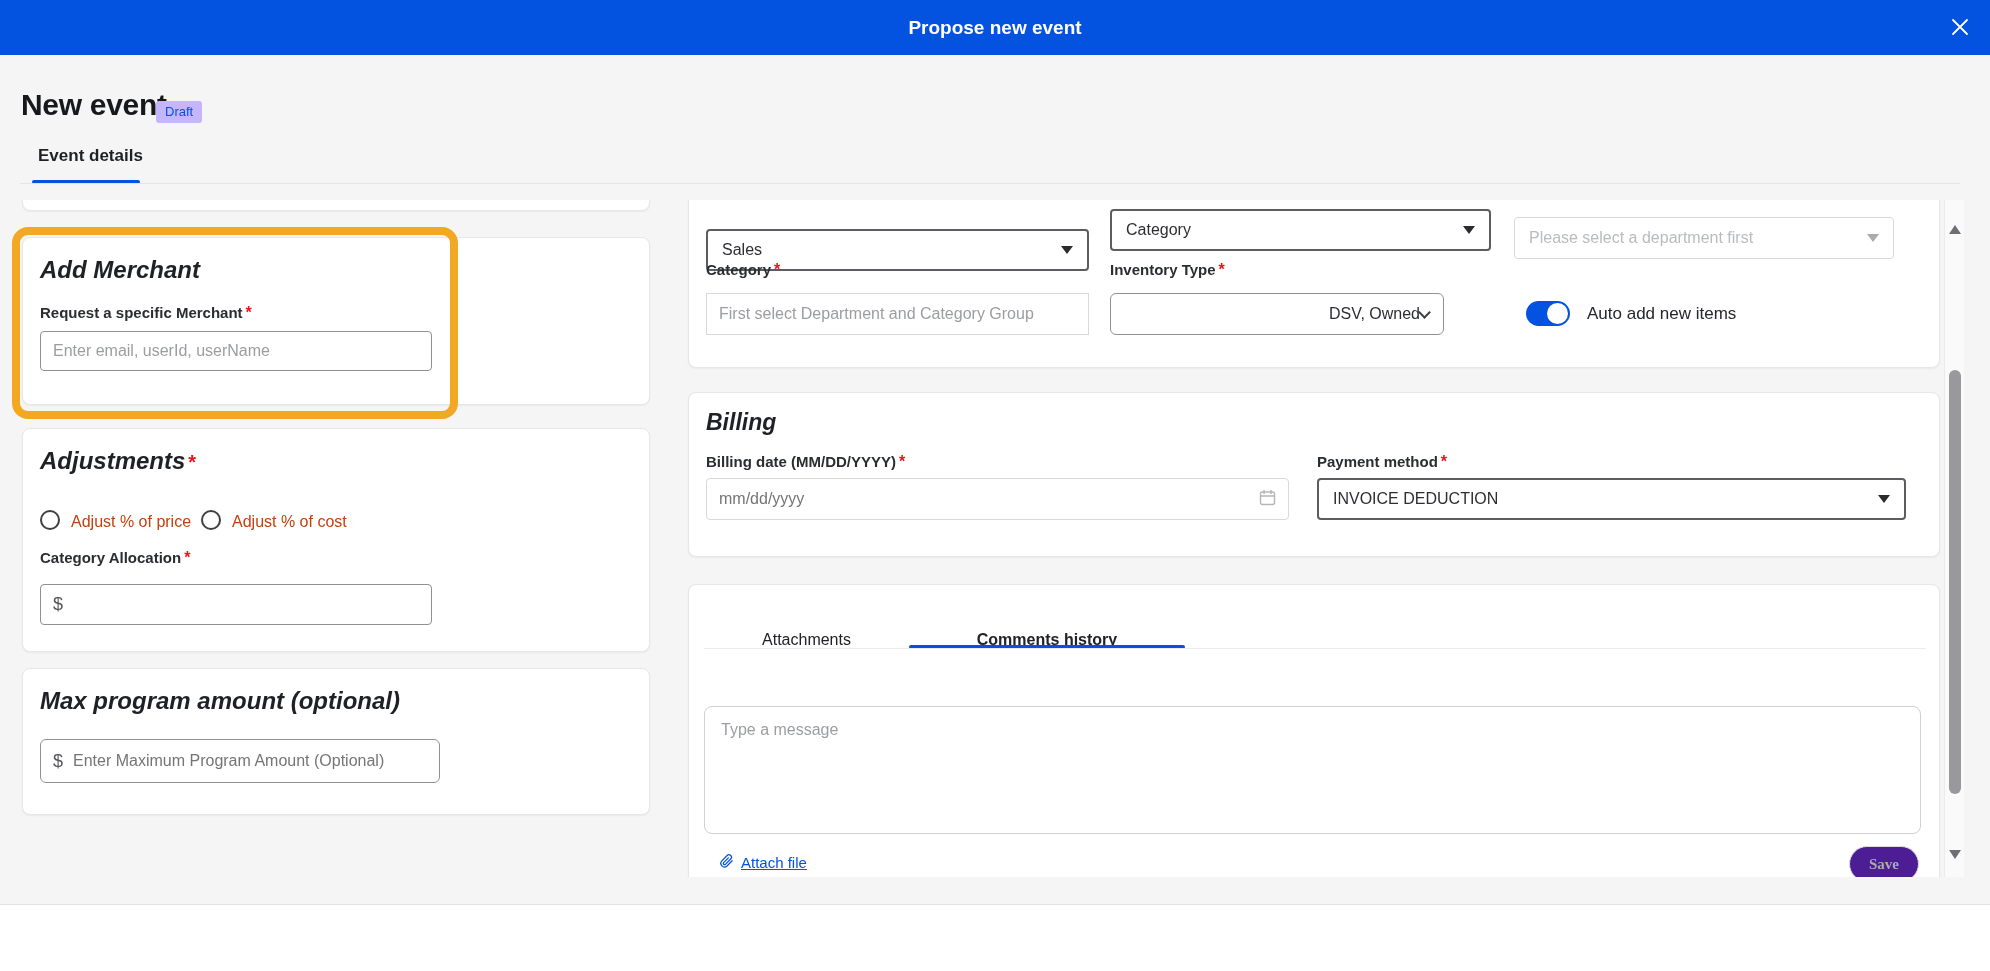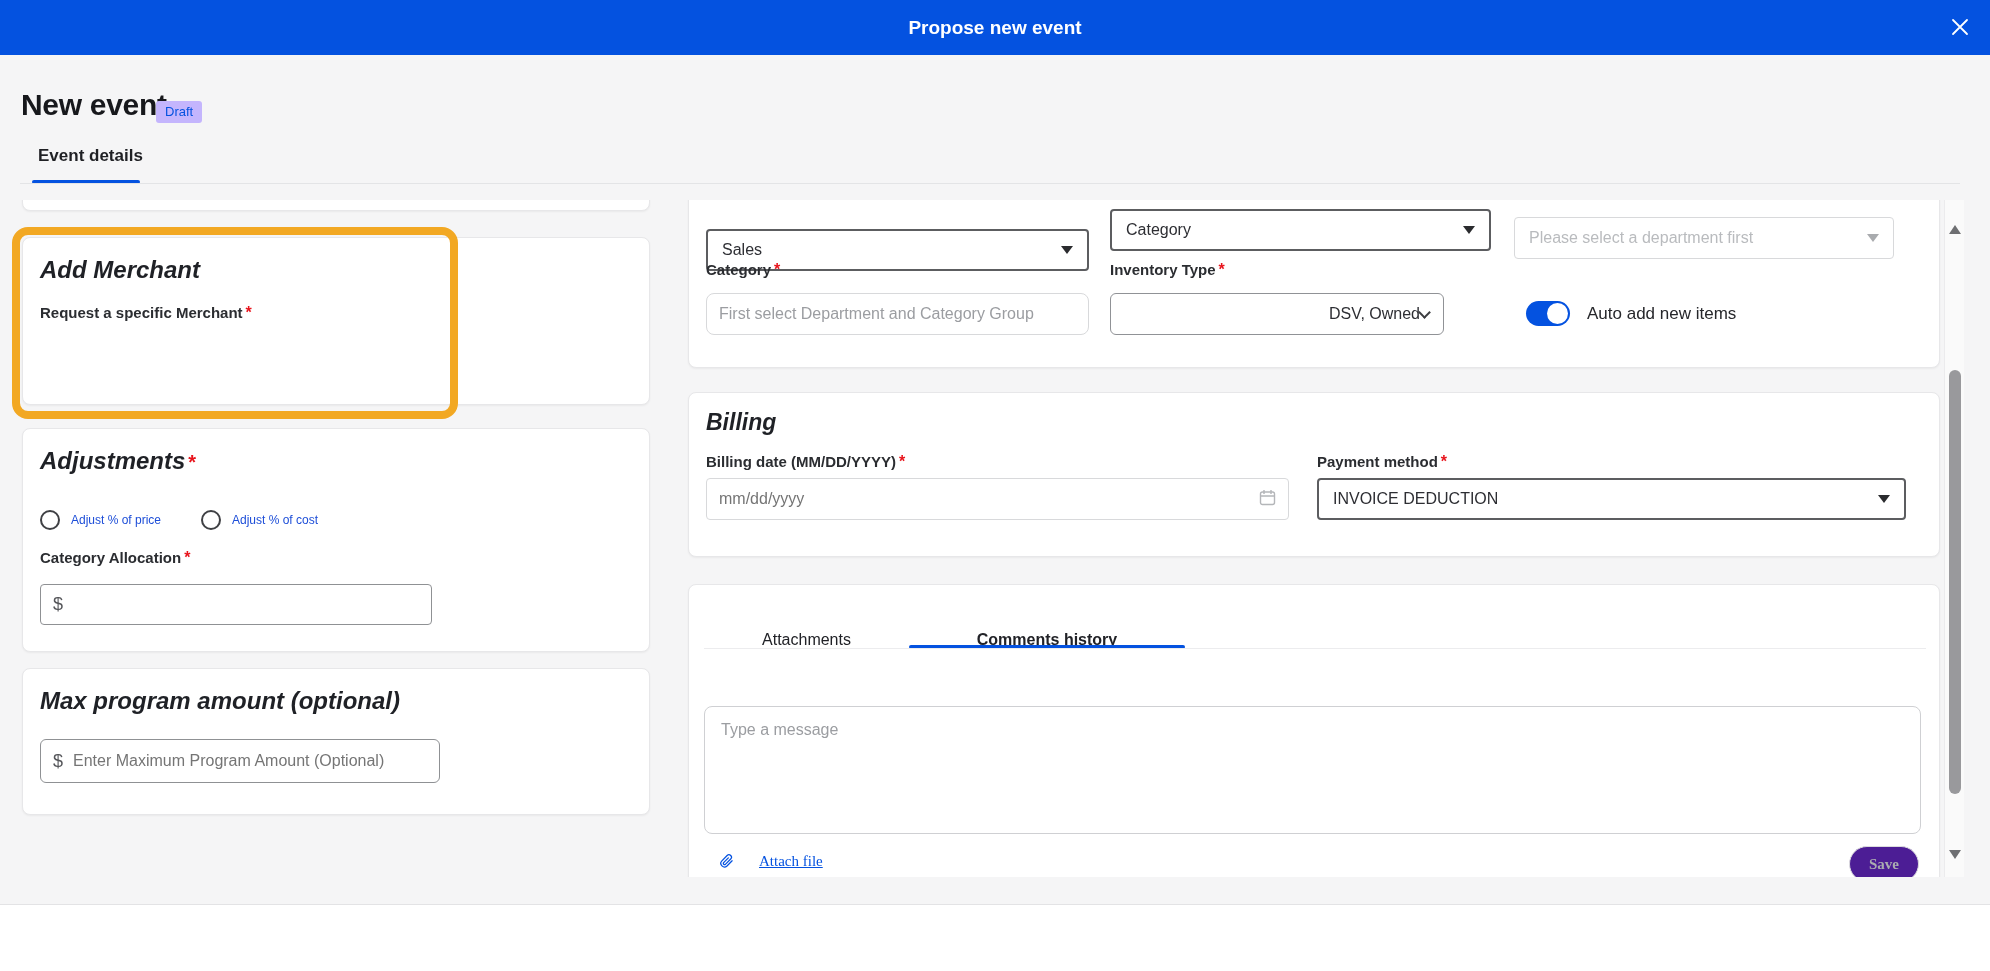"First select Department and Category" input.text-input { border-radius: 8px -> 0 }
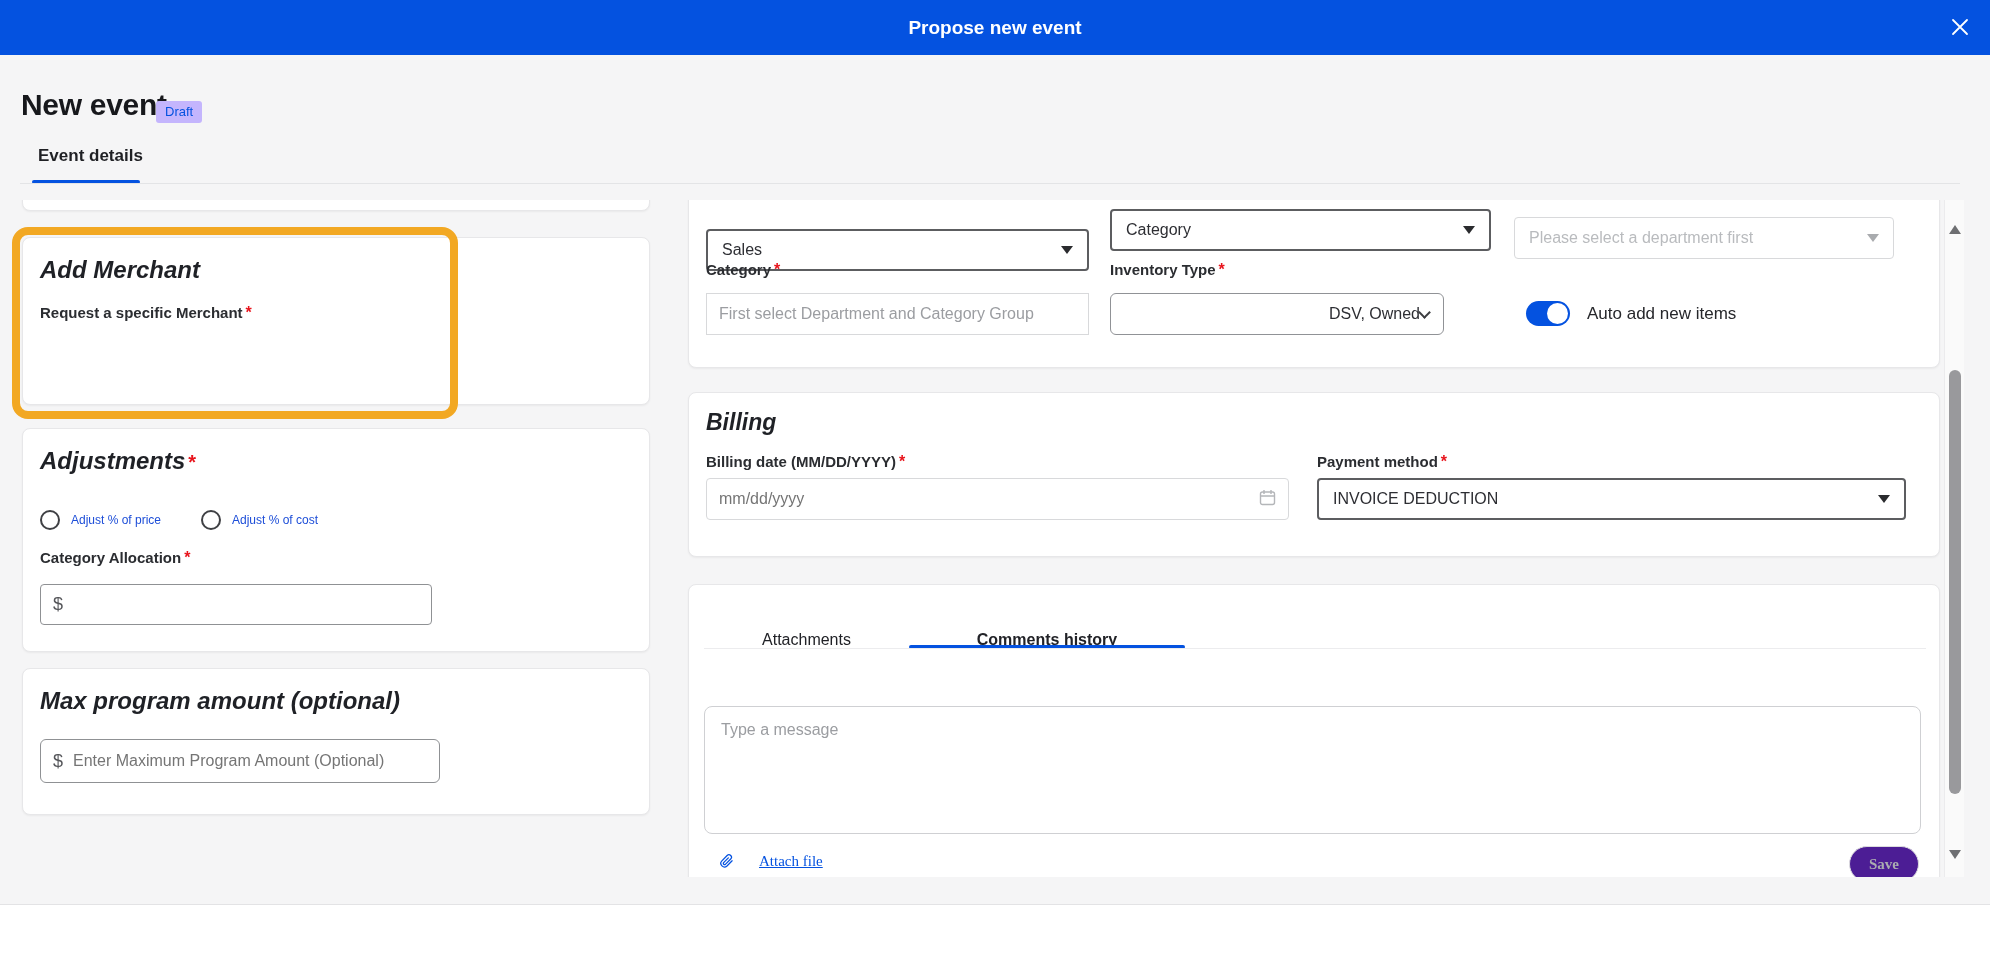"Enter email, userId, userName" input.text-input { html: none -> <input> }
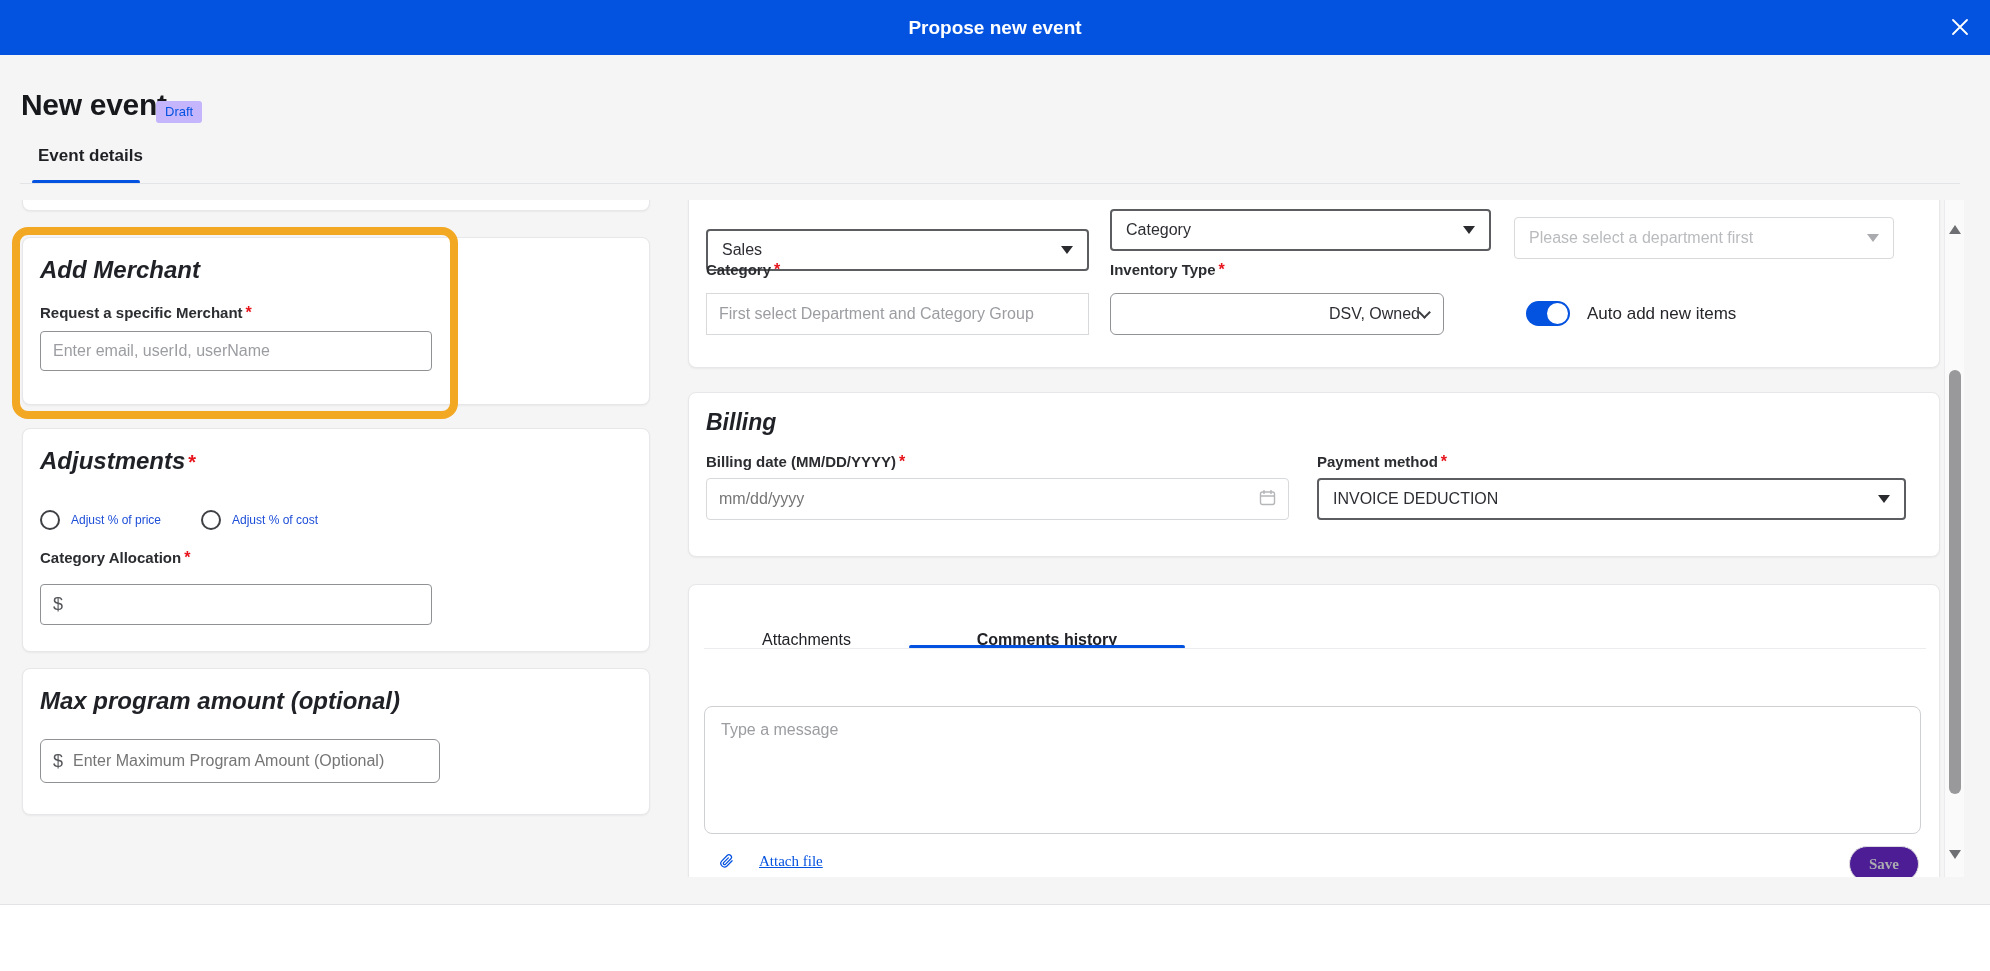"Adjust % of price" .radio-label { color: #1d4ed8 -> #c2410c; font-size: 12px -> 16px }
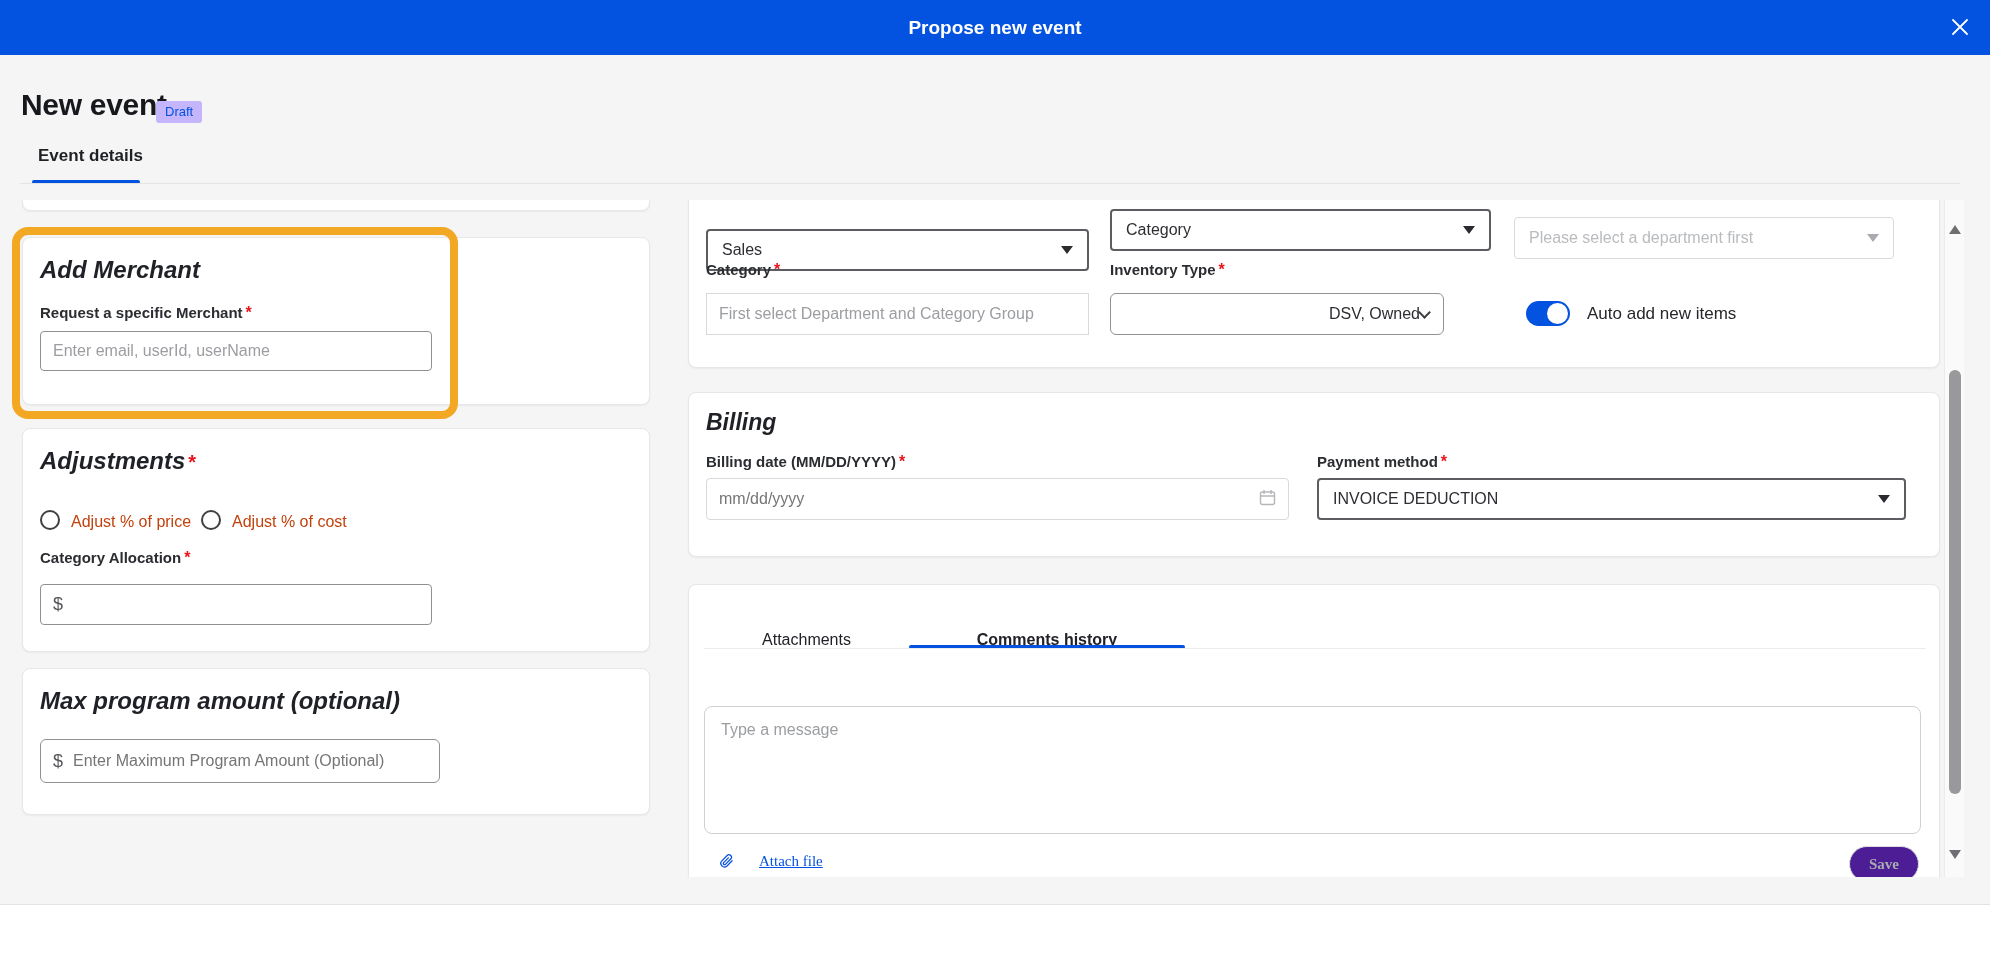"Attach file" .attach-link { align-items: none -> center; font-family: Liberation Serif, serif -> Liberation Sans, sans-serif; gap: 25px -> 7px }
